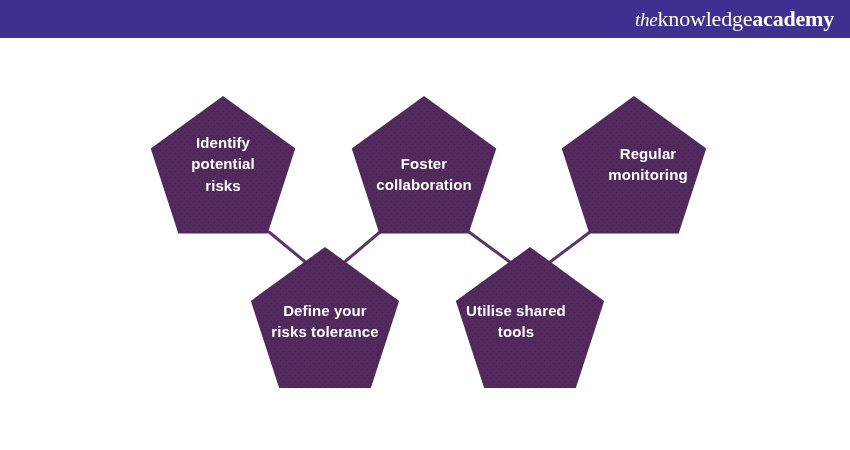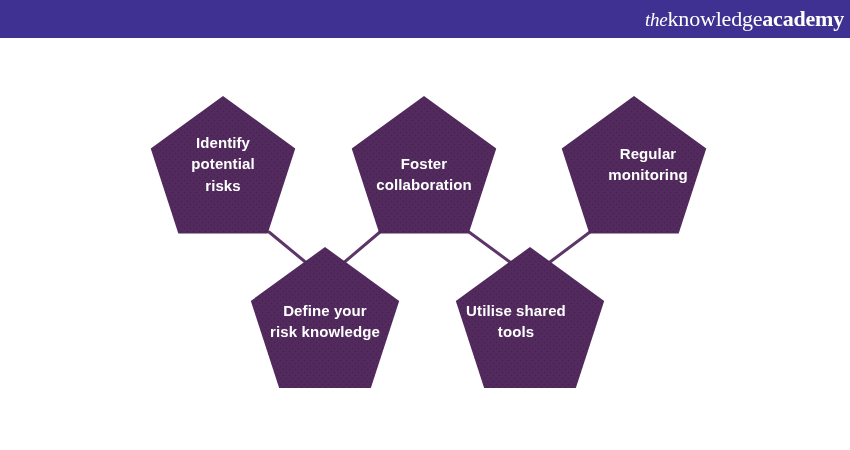"theknowledgeacademy" .header { padding-right: 6px -> 16px }
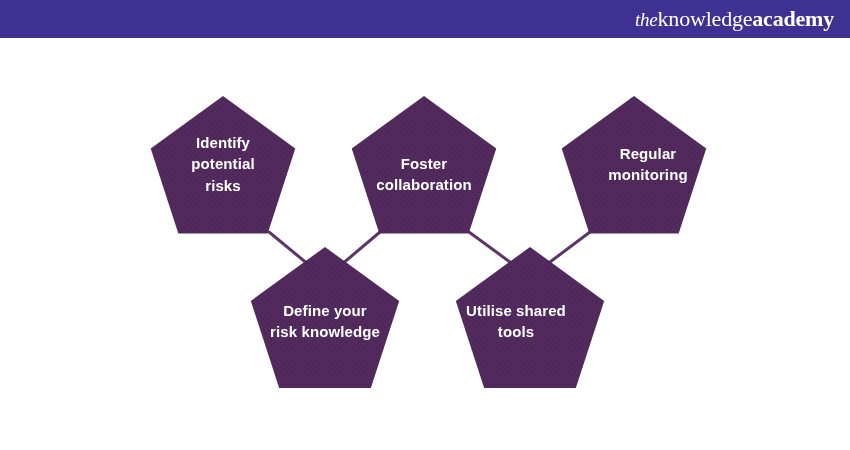"Define your" div.node-label { text: risk knowledge -> risks tolerance }
